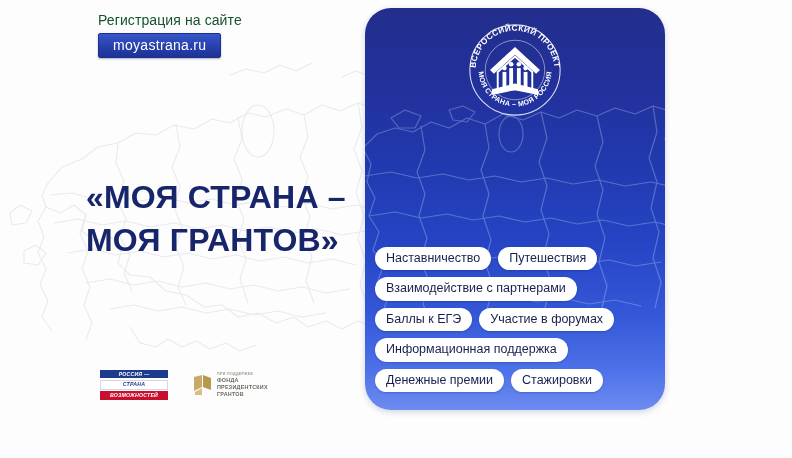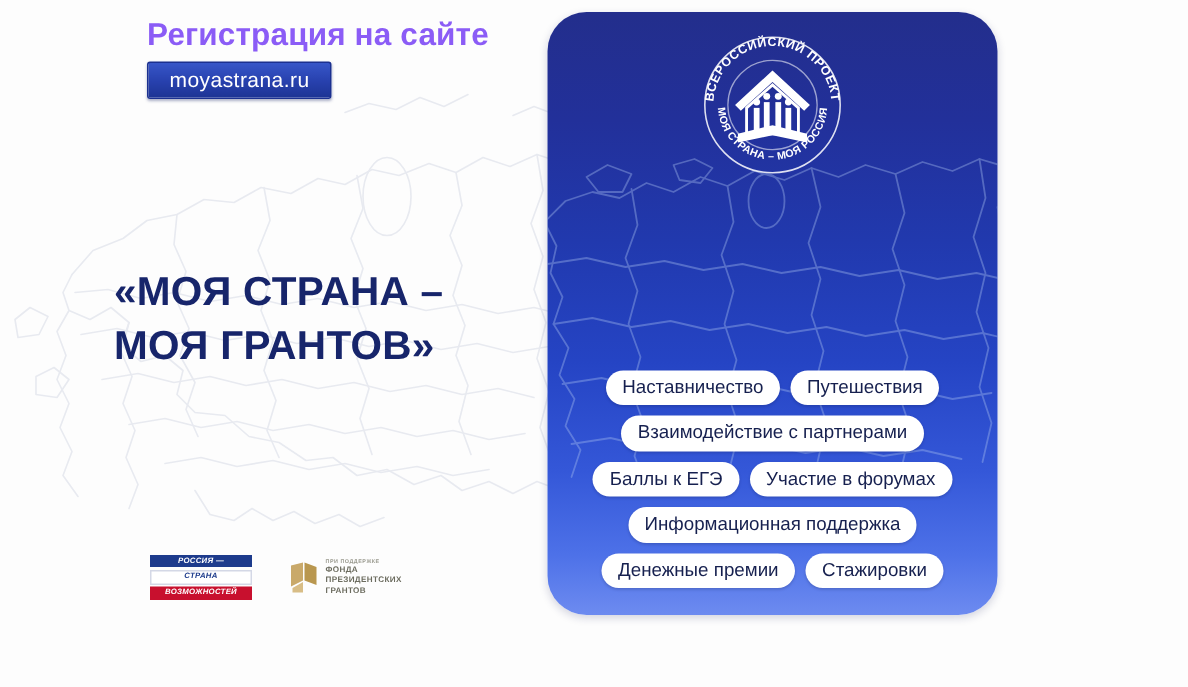"Регистрация на сайте" .reg-title { color: #8b5cf6 -> #14532d; font-size: 21px -> 14px; font-weight: 700 -> 400 }
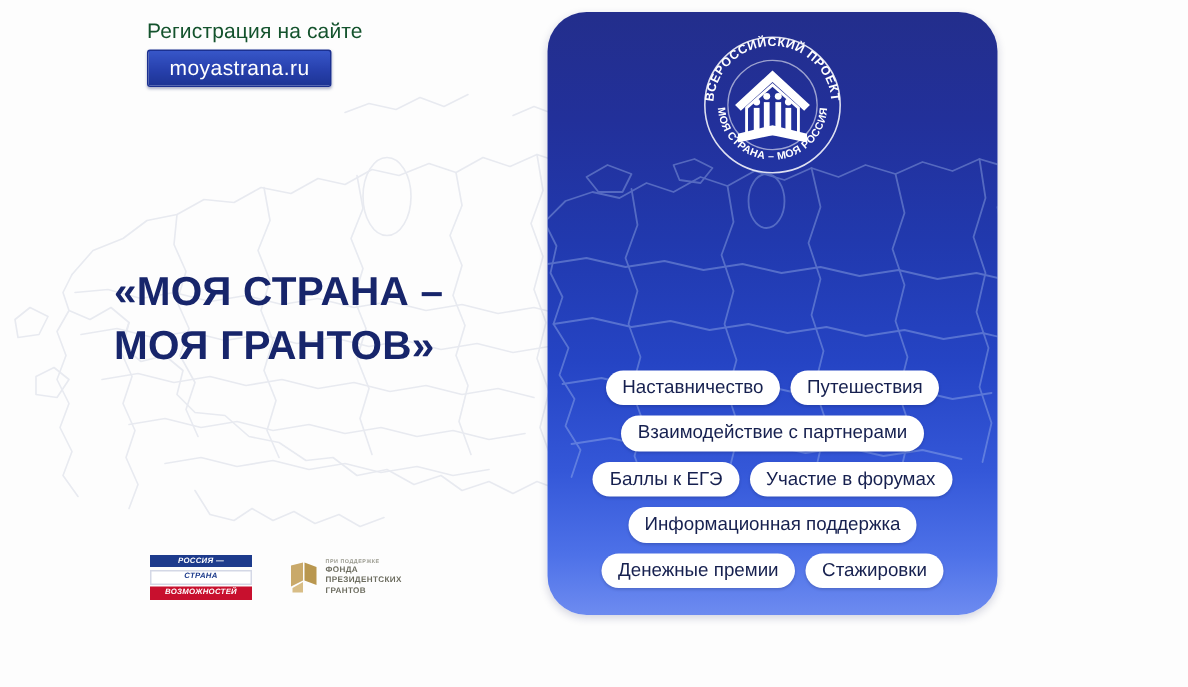"«МОЯ СТРАНА –" .headline { font-size: 27px -> 32px; left: 76px -> 86px }
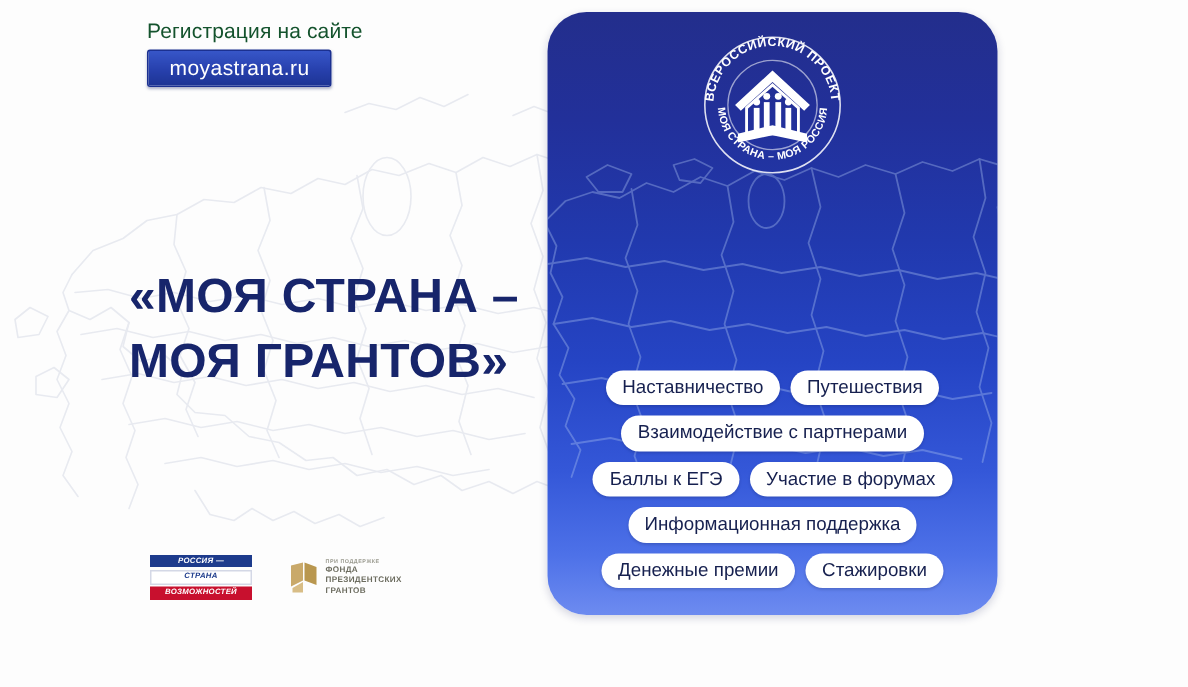"Наставничество" .tag-row { justify-content: center -> none }
